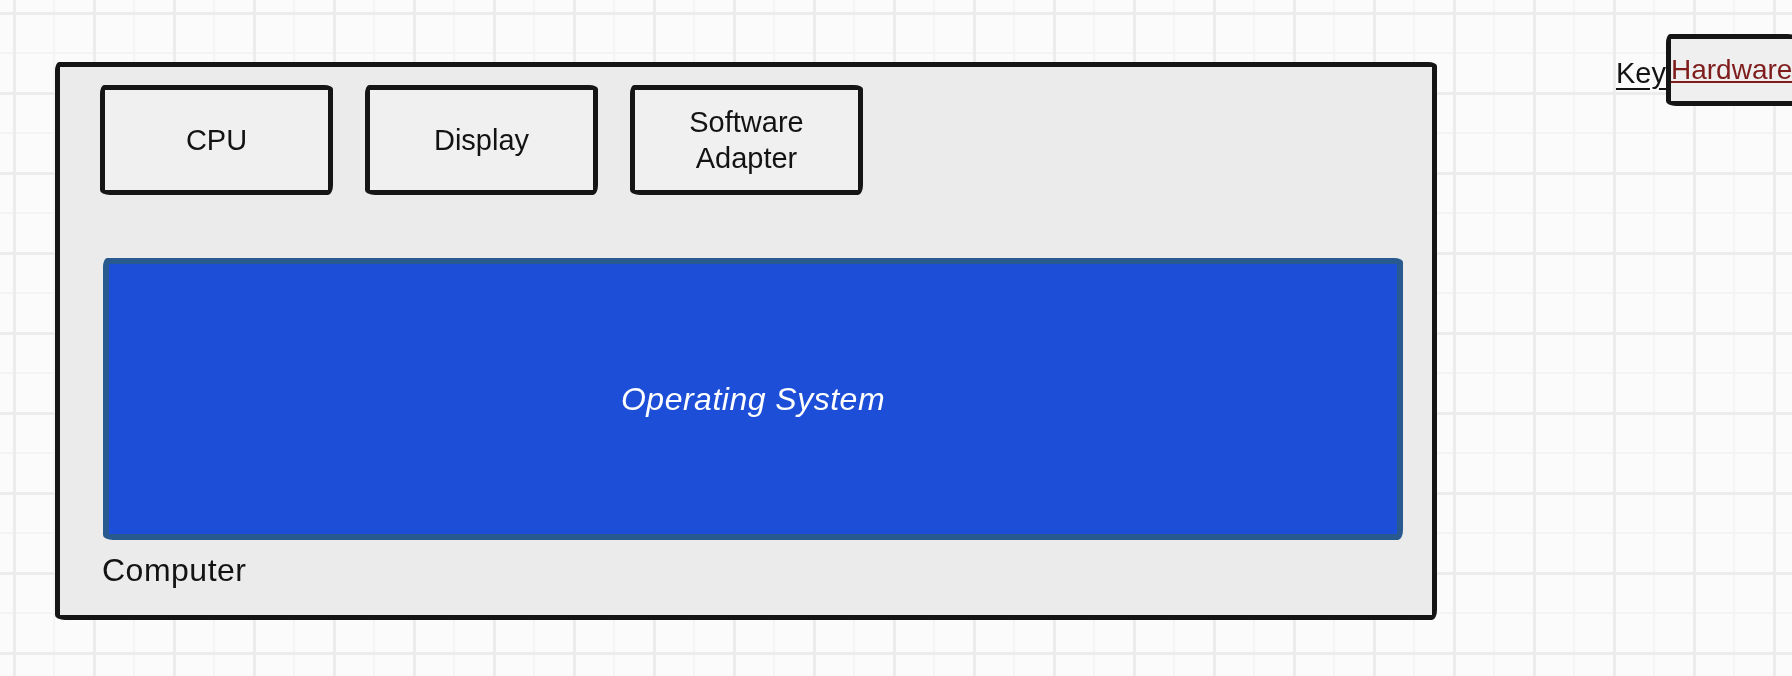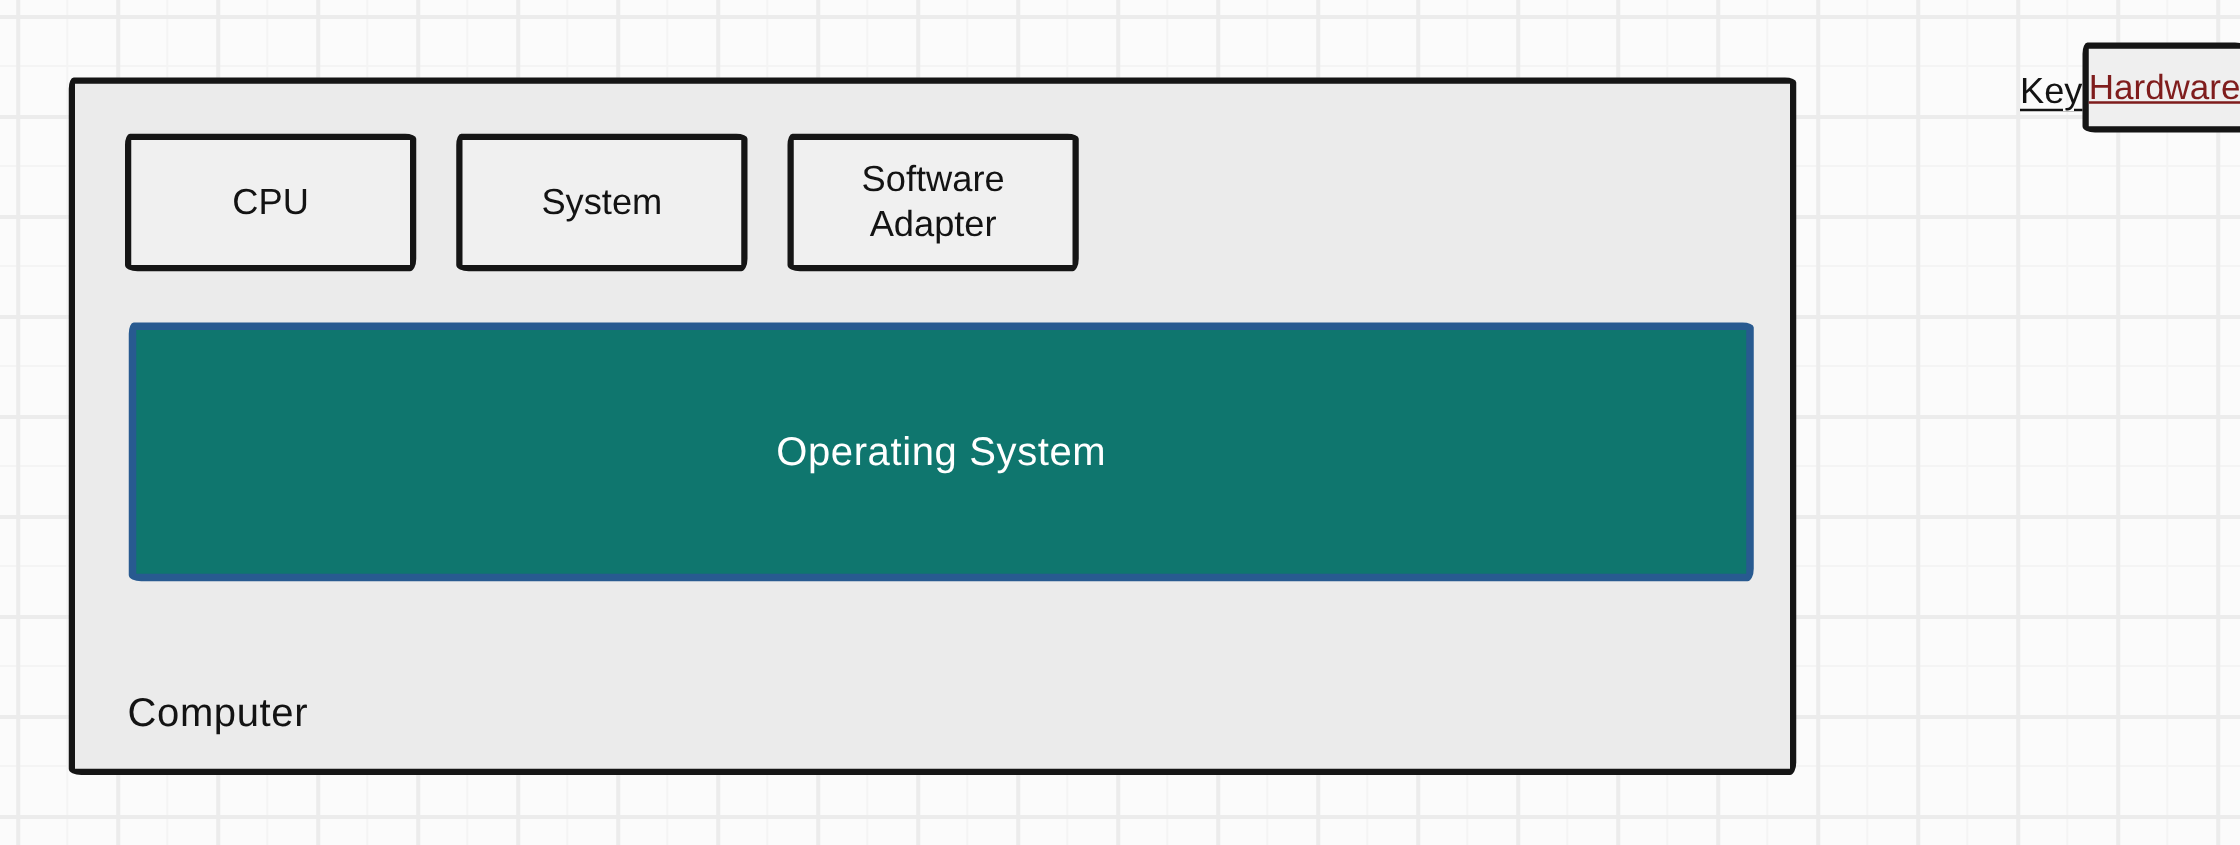"CPU" .hw-row { top: 40px -> 18px }
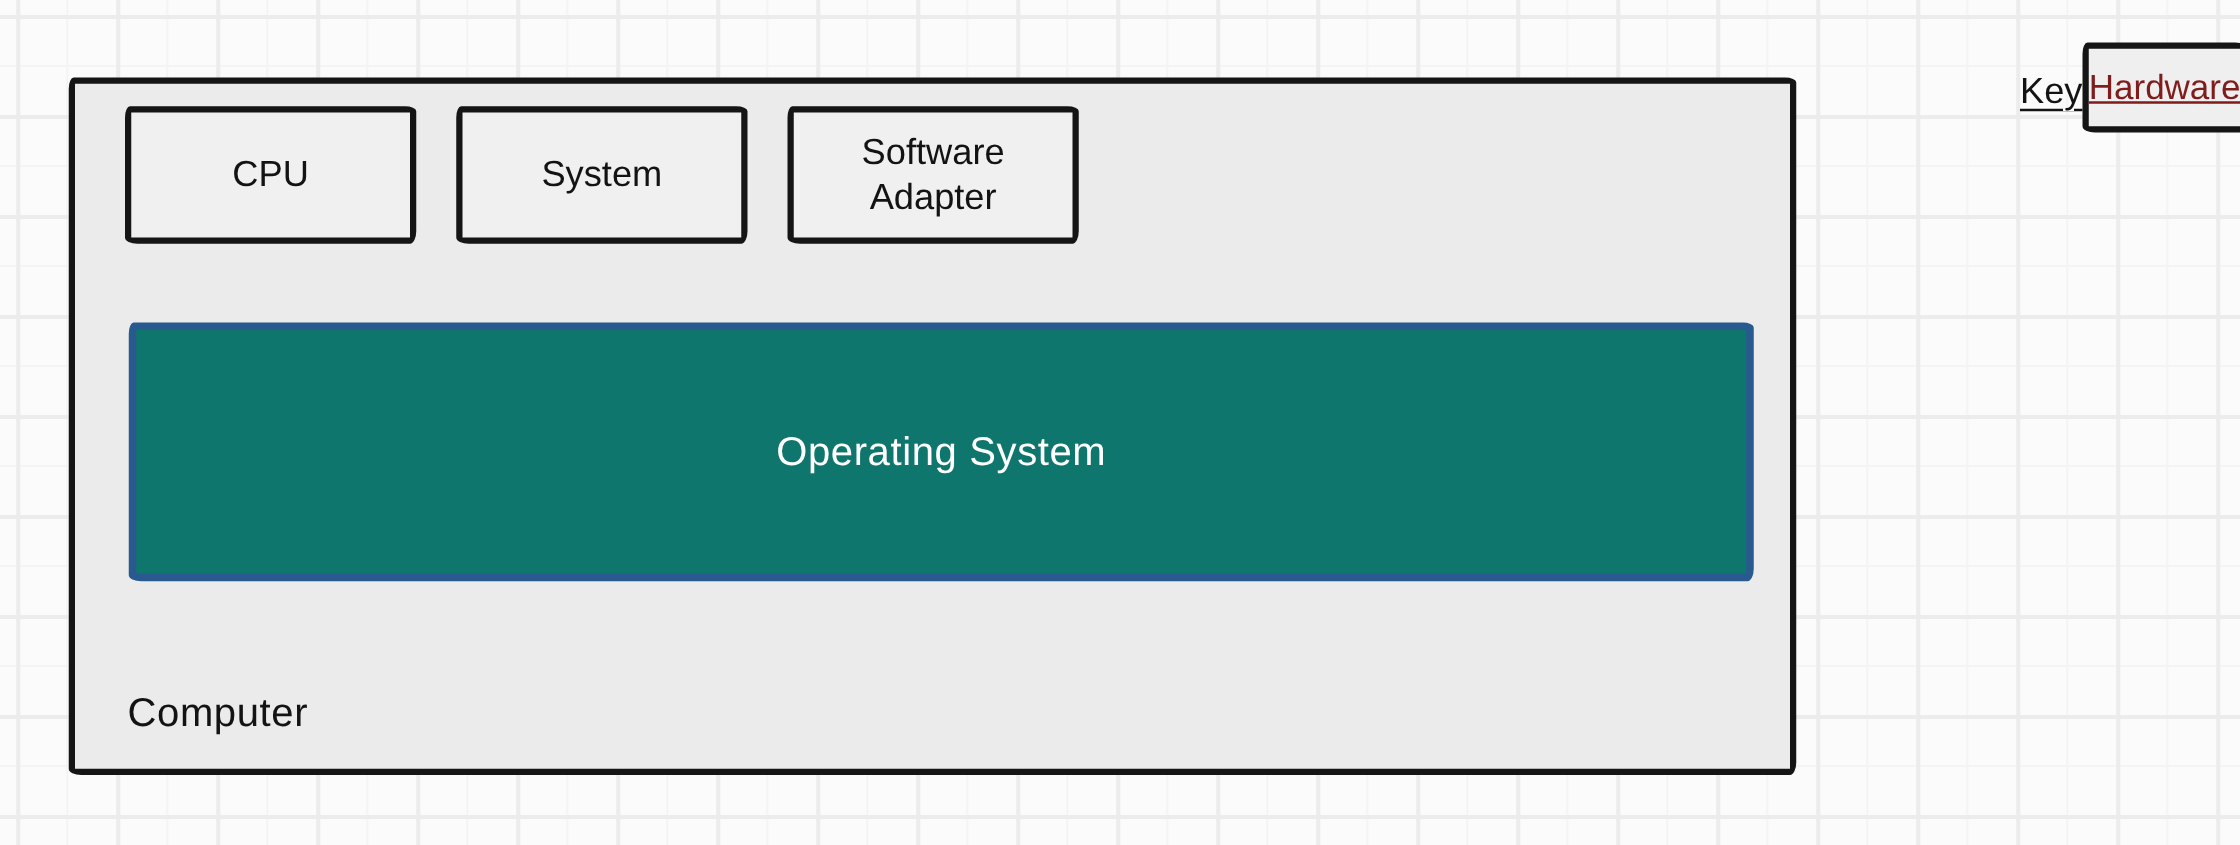"System" span { text: System -> Display }
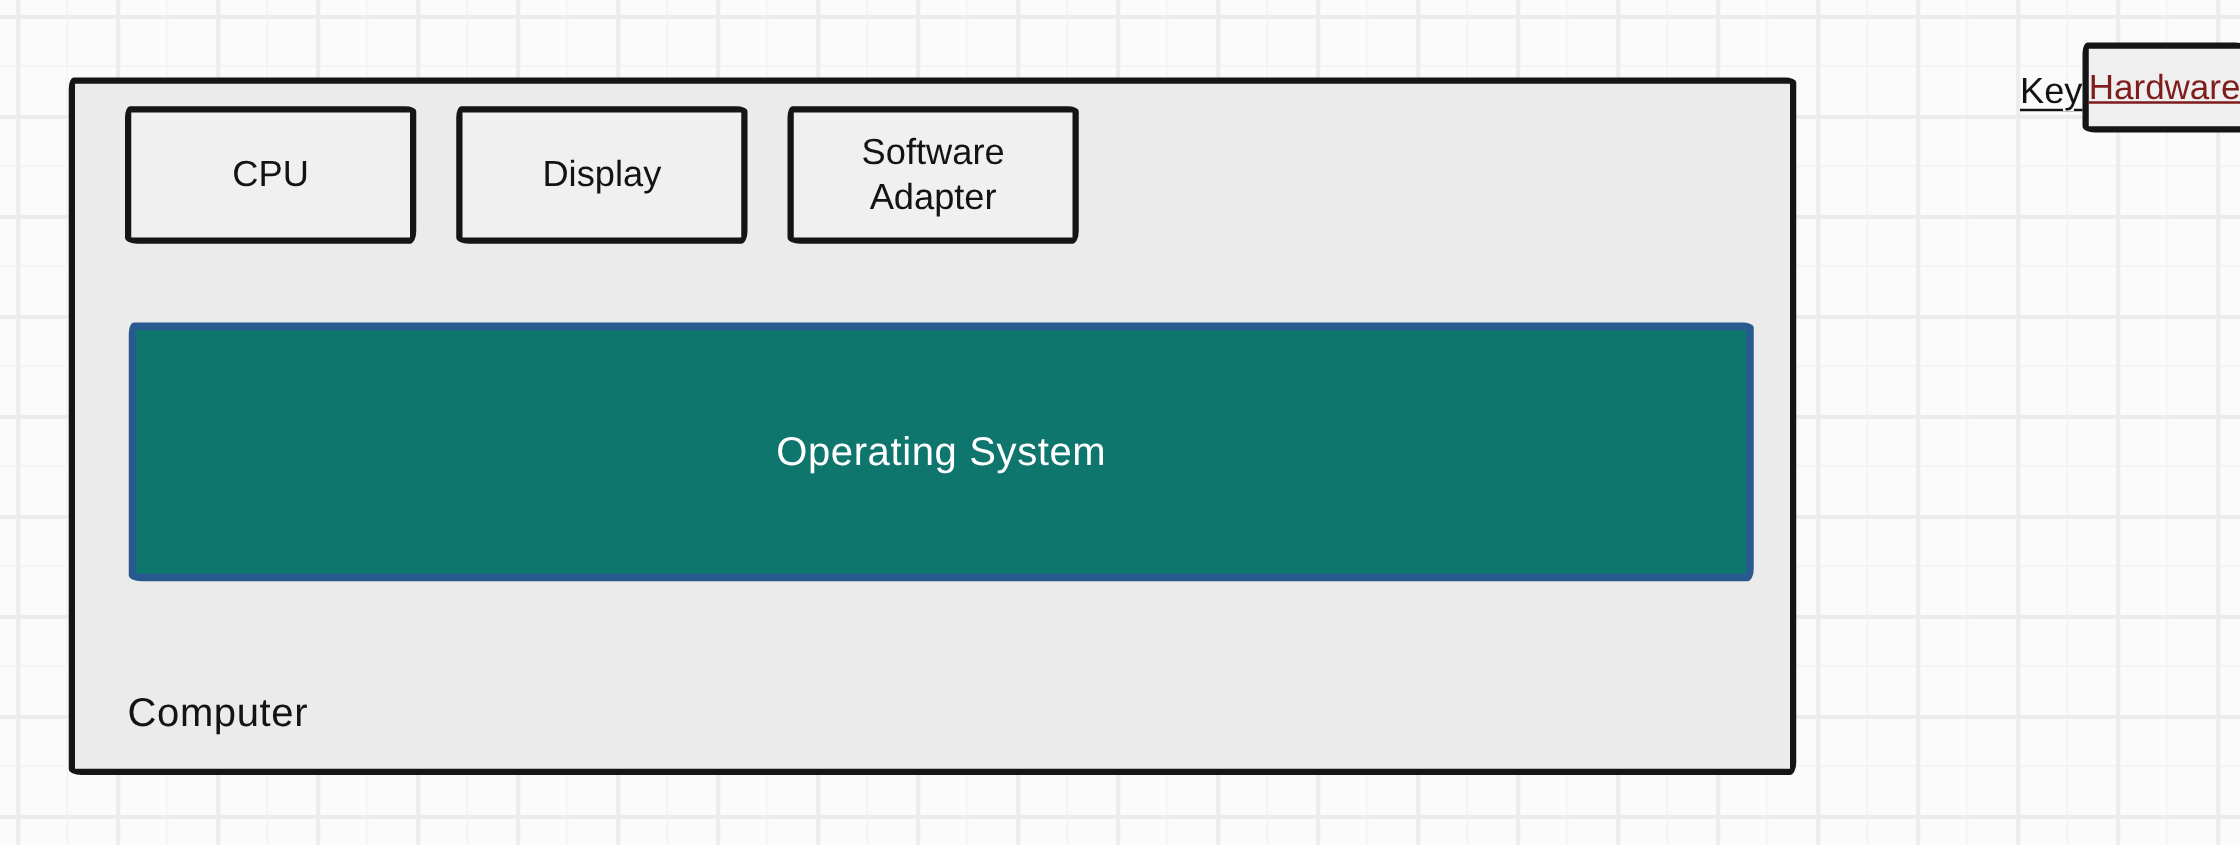"Operating System" .os-box { background: #0f766e -> #1d4ed8; font-style: none -> italic; height: 207px -> 282px }
